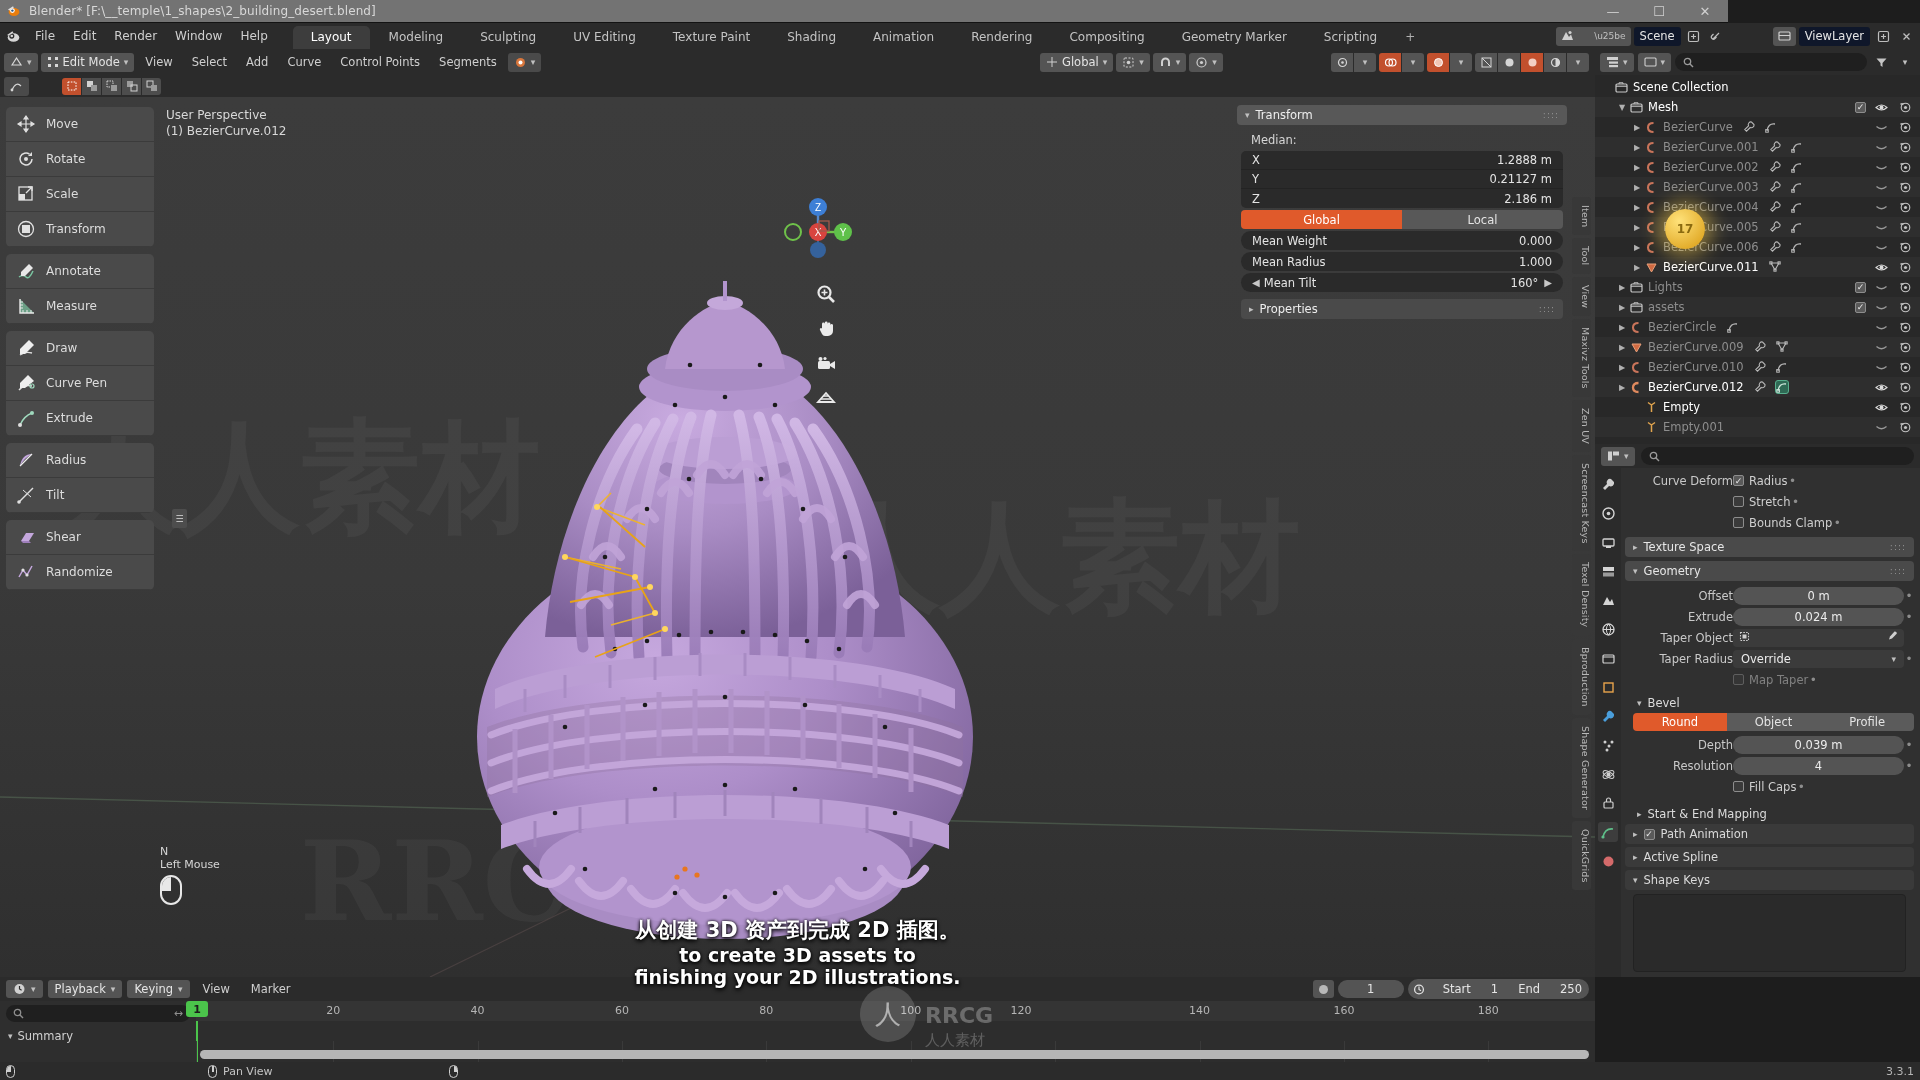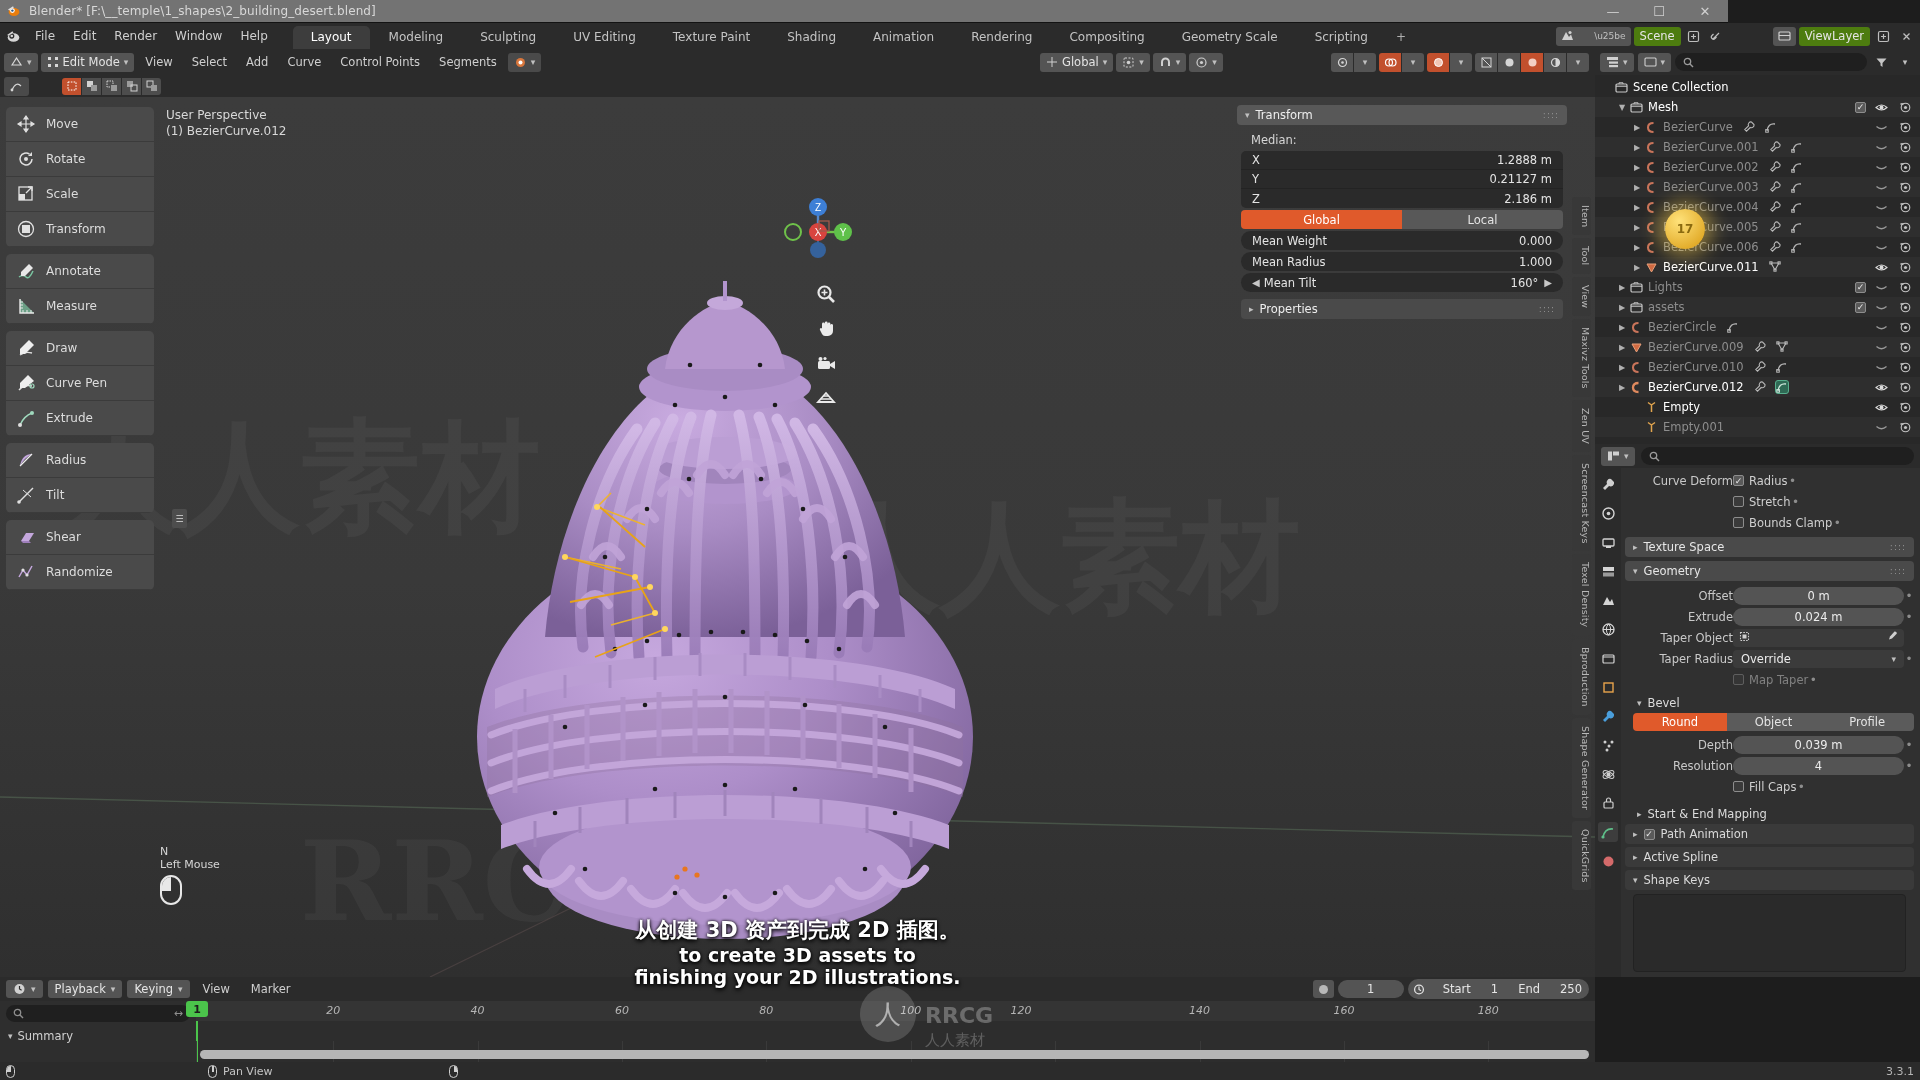"Geometry Scale" div.ws-tab { text: Scale -> Marker }
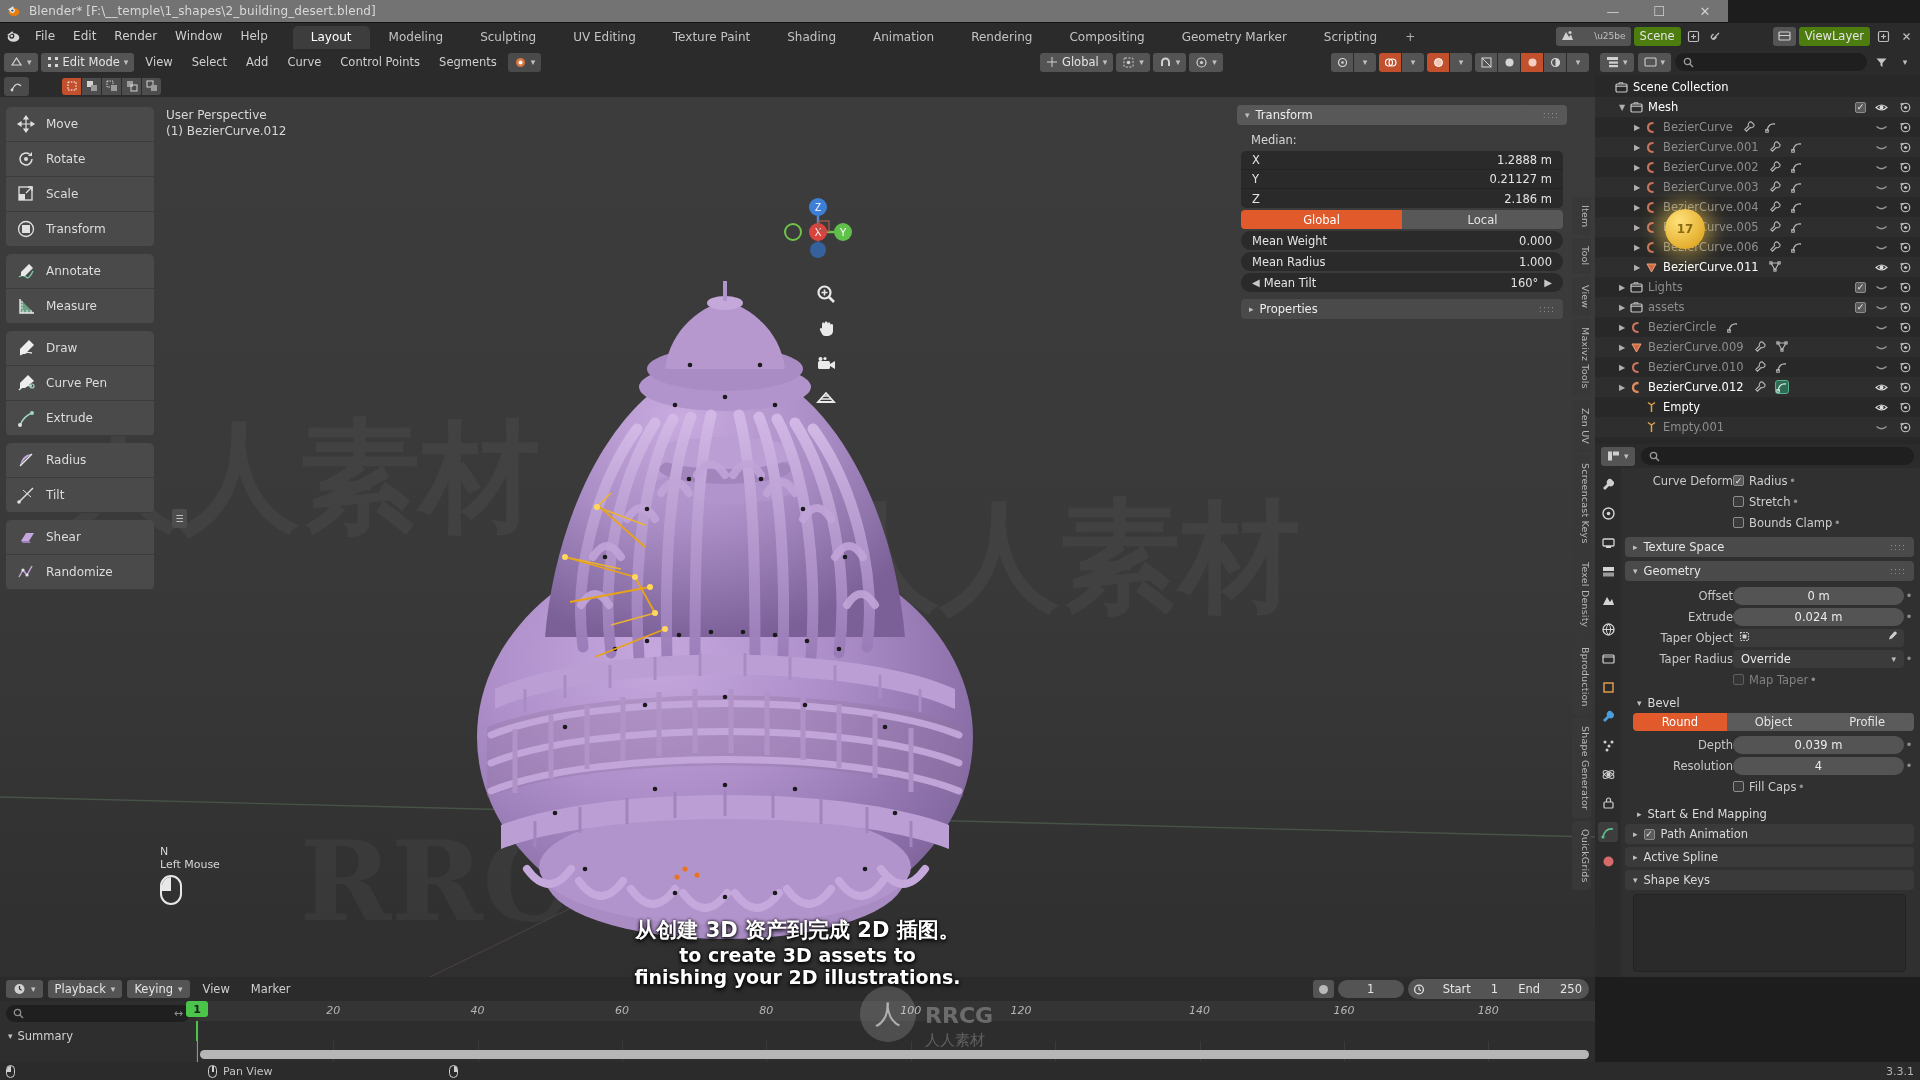"Scene" .tb-field { background: #4d7c0f -> #0f172a }
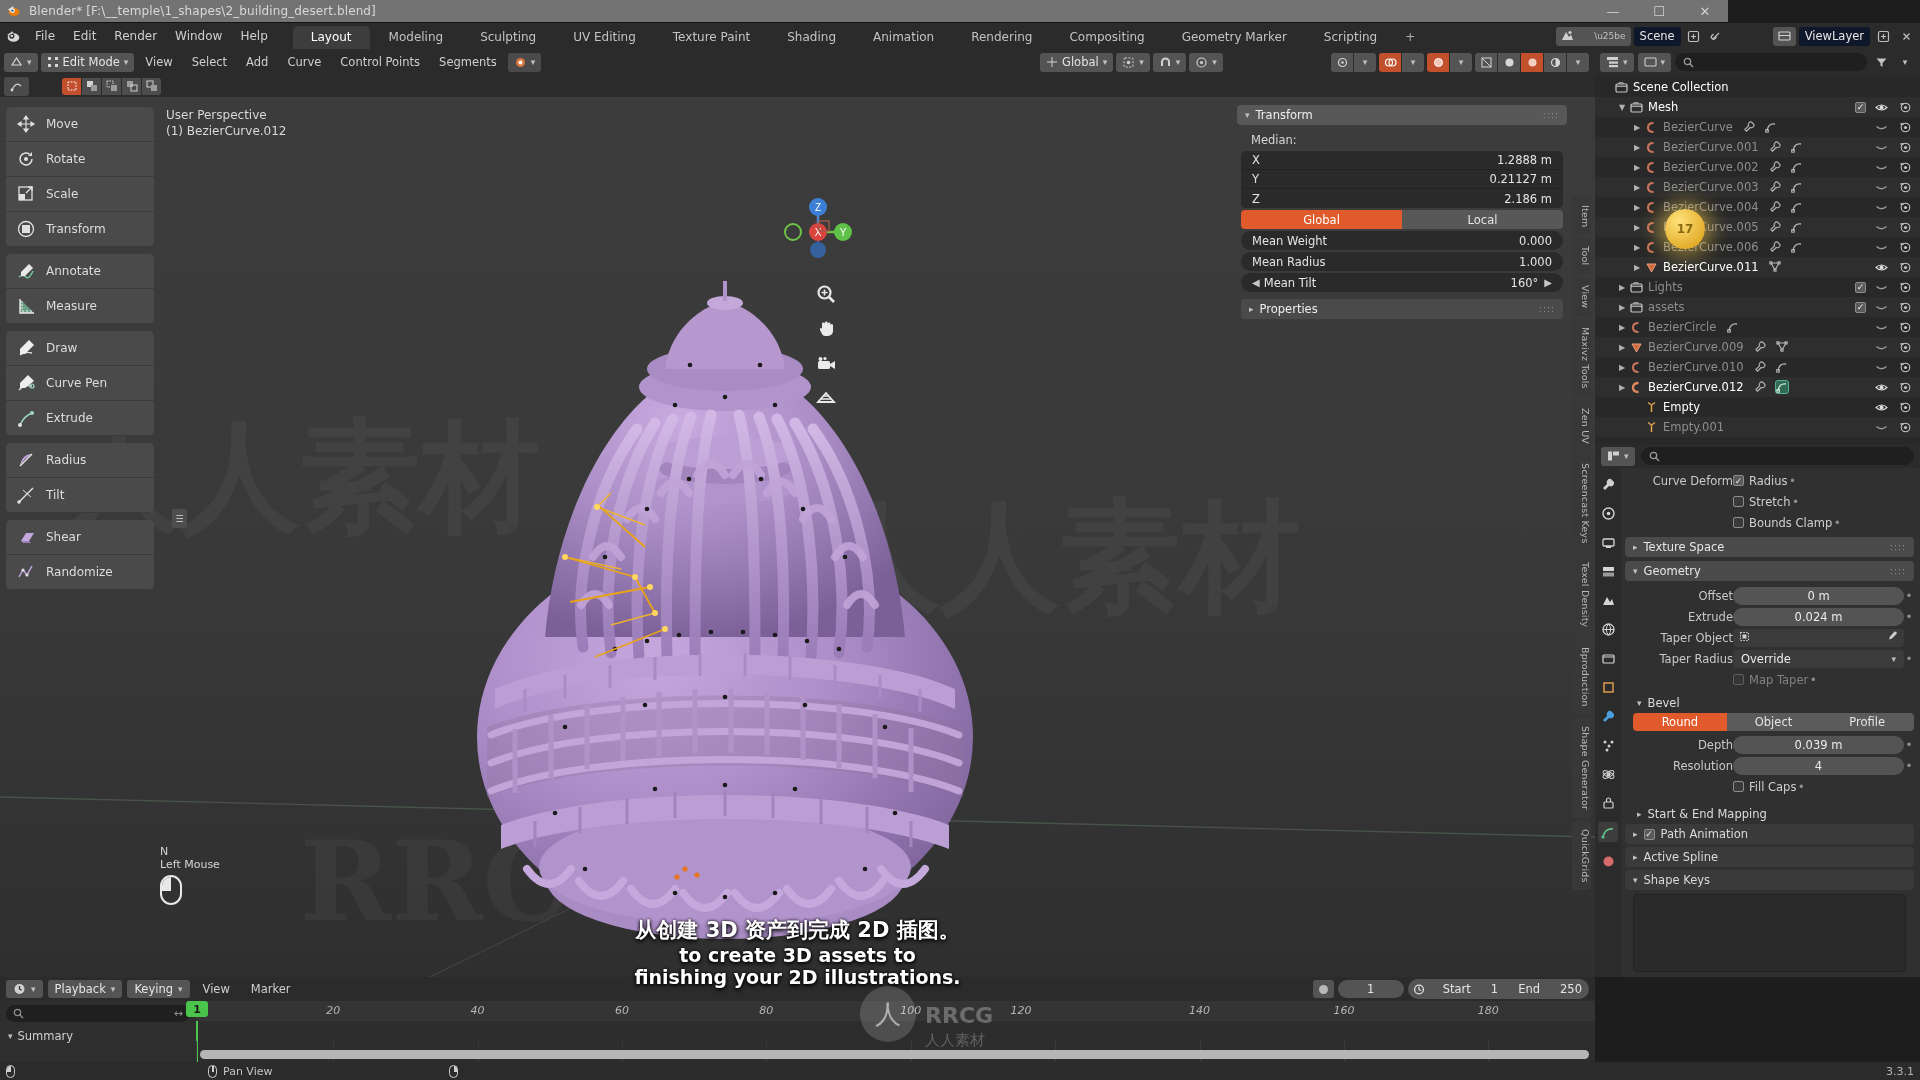"20" .tl-ruler { font-style: italic -> none }
